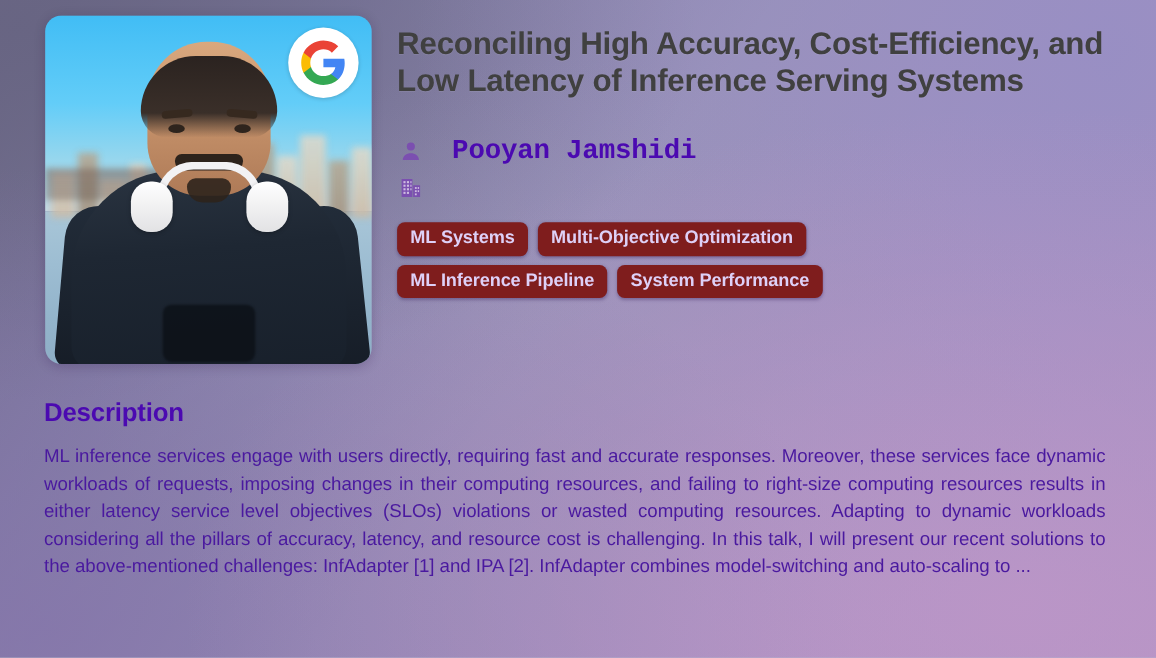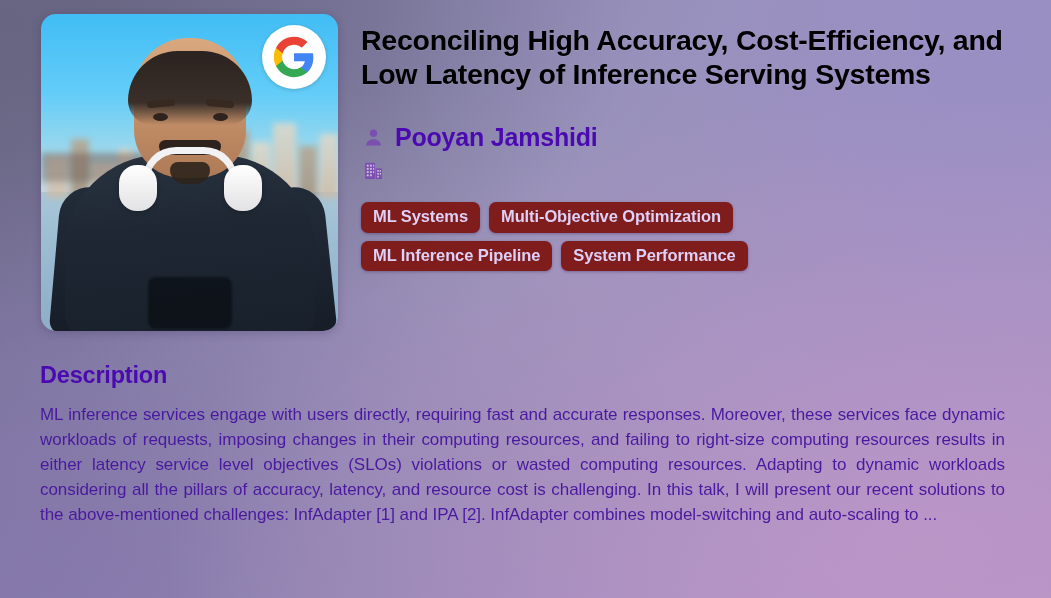"Reconciling High Accuracy," #talk-title { color: #000000 -> #404040 }
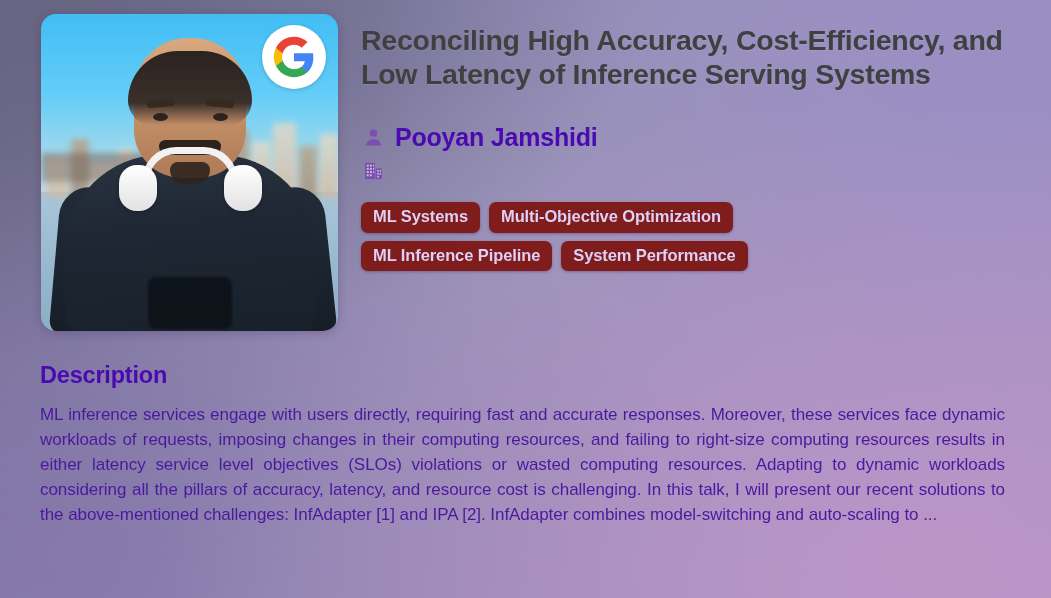"Pooyan Jamshidi" .sp-row { font-family: none -> Liberation Mono, monospace; gap: 10px -> 26px }
